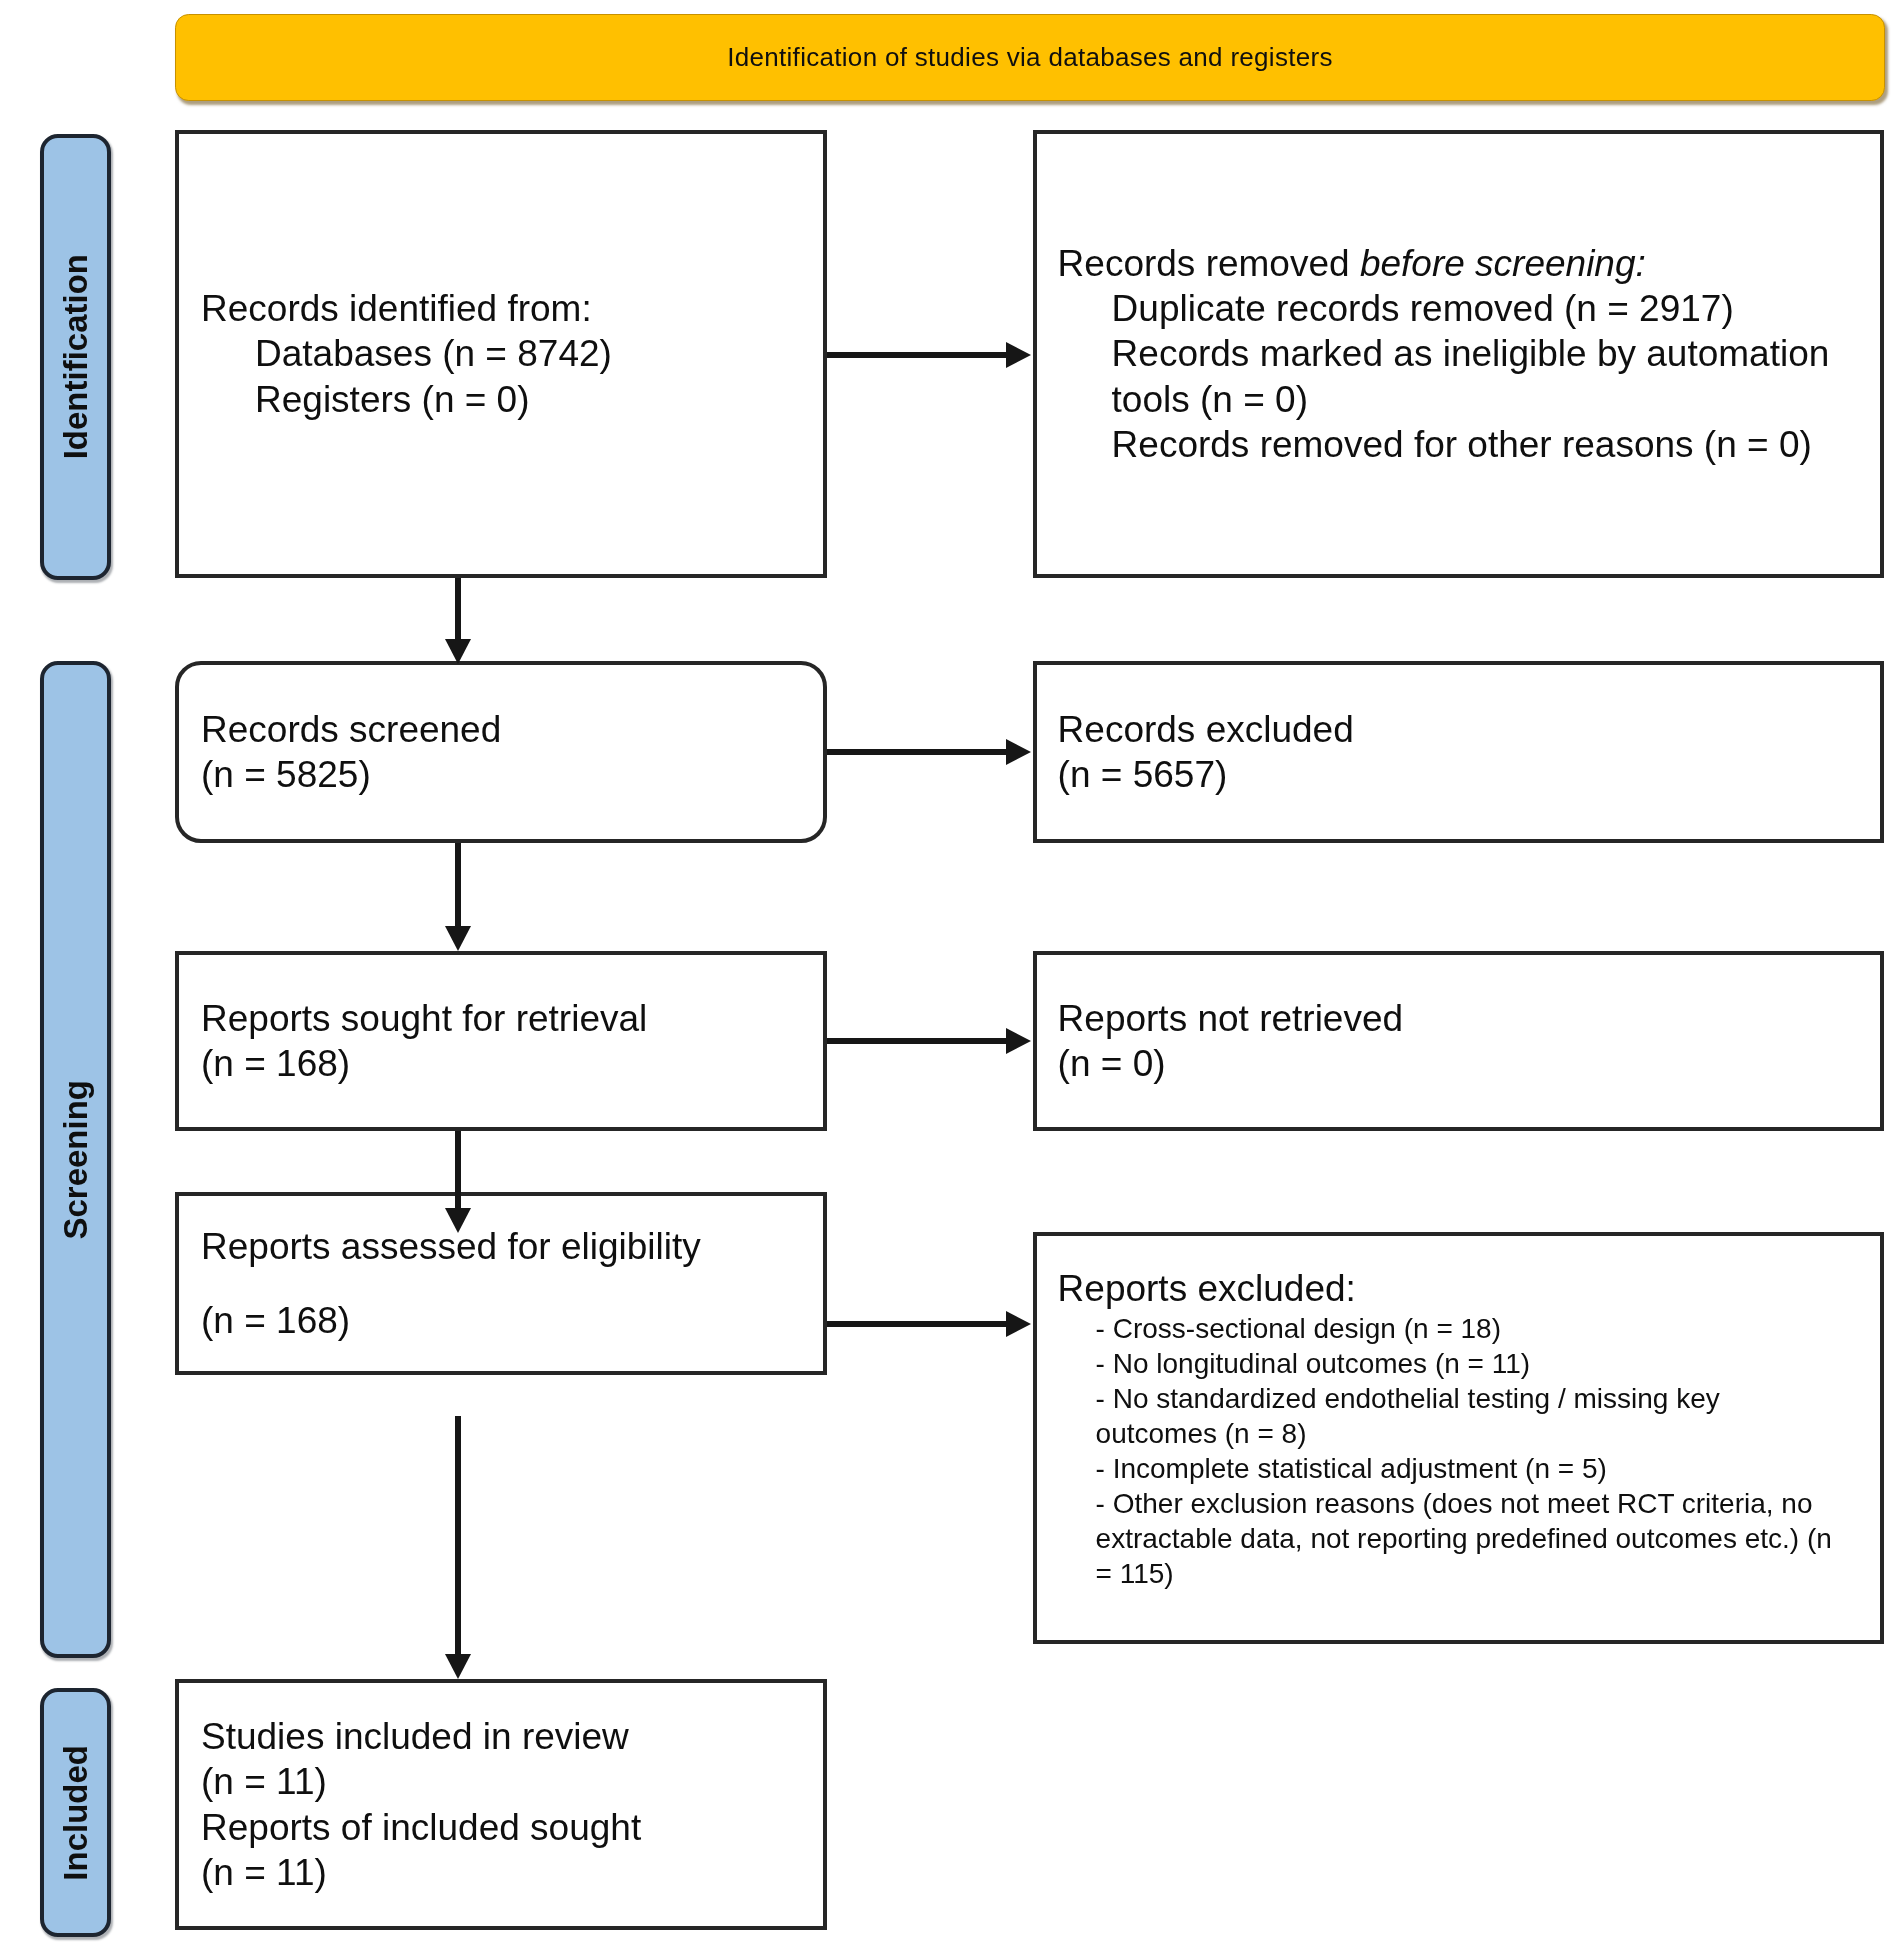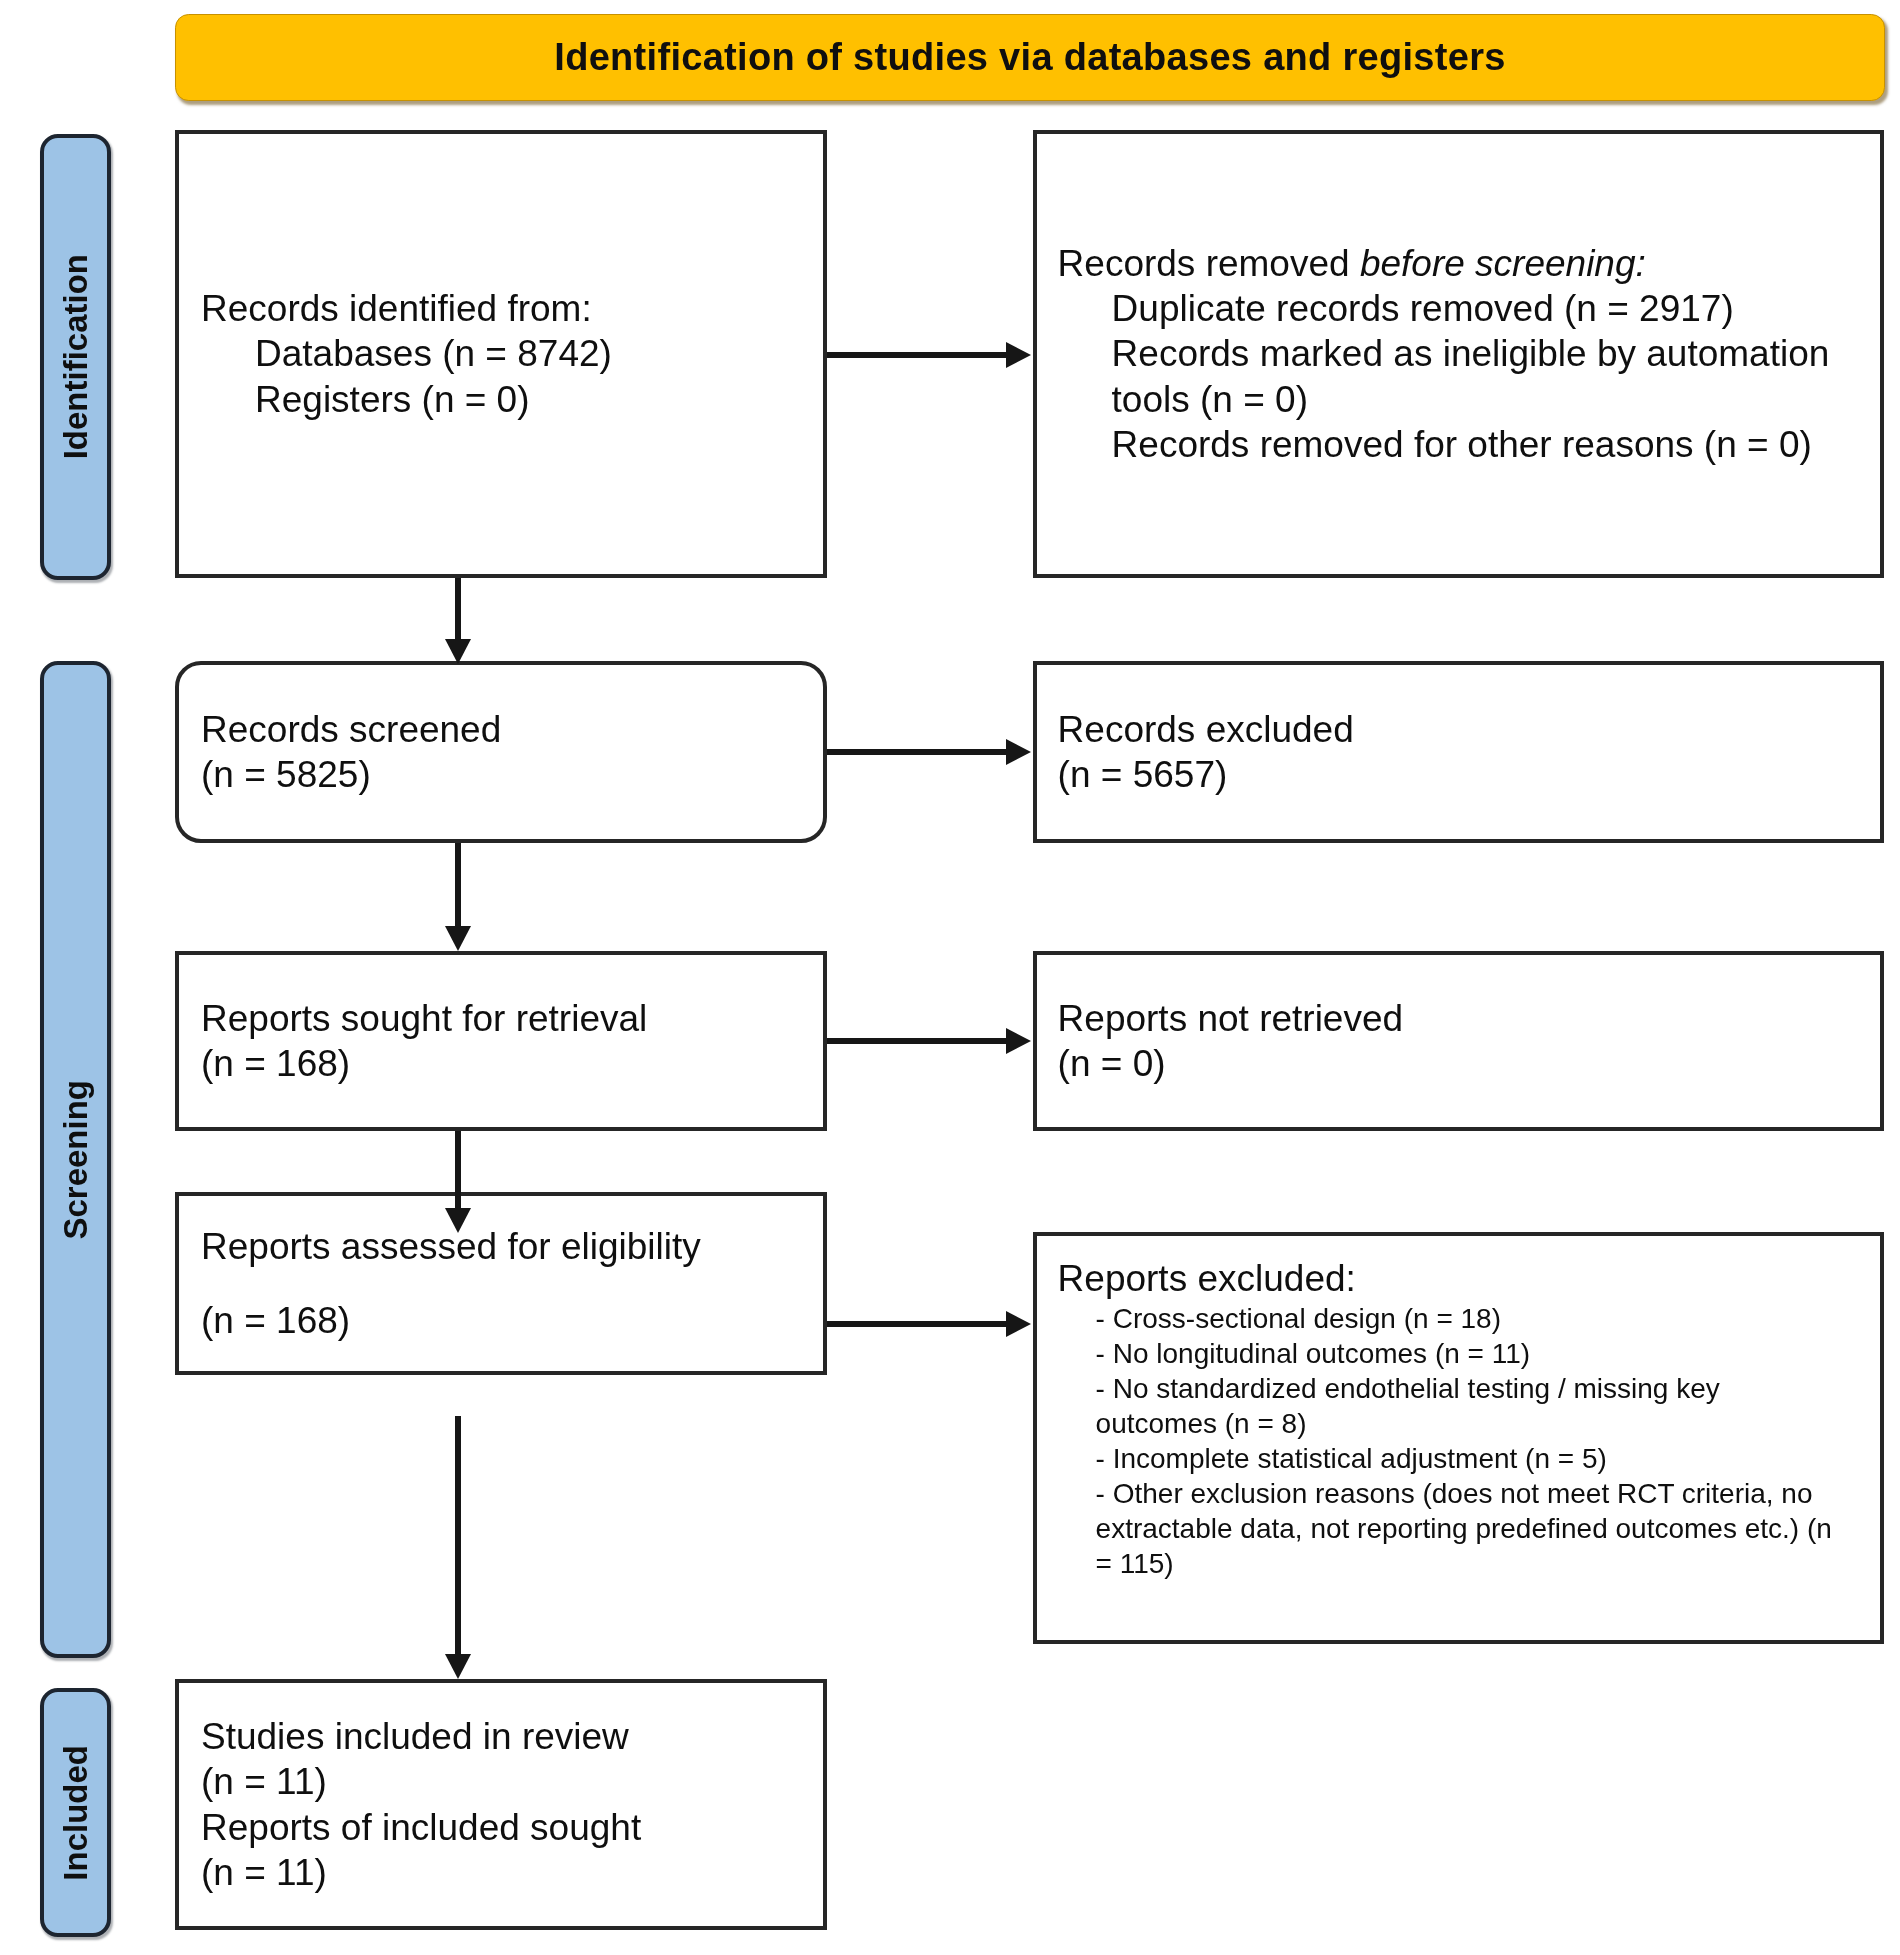"Identification of studies via databases" .banner-title { font-size: 38px -> 26px; font-weight: bold -> normal }
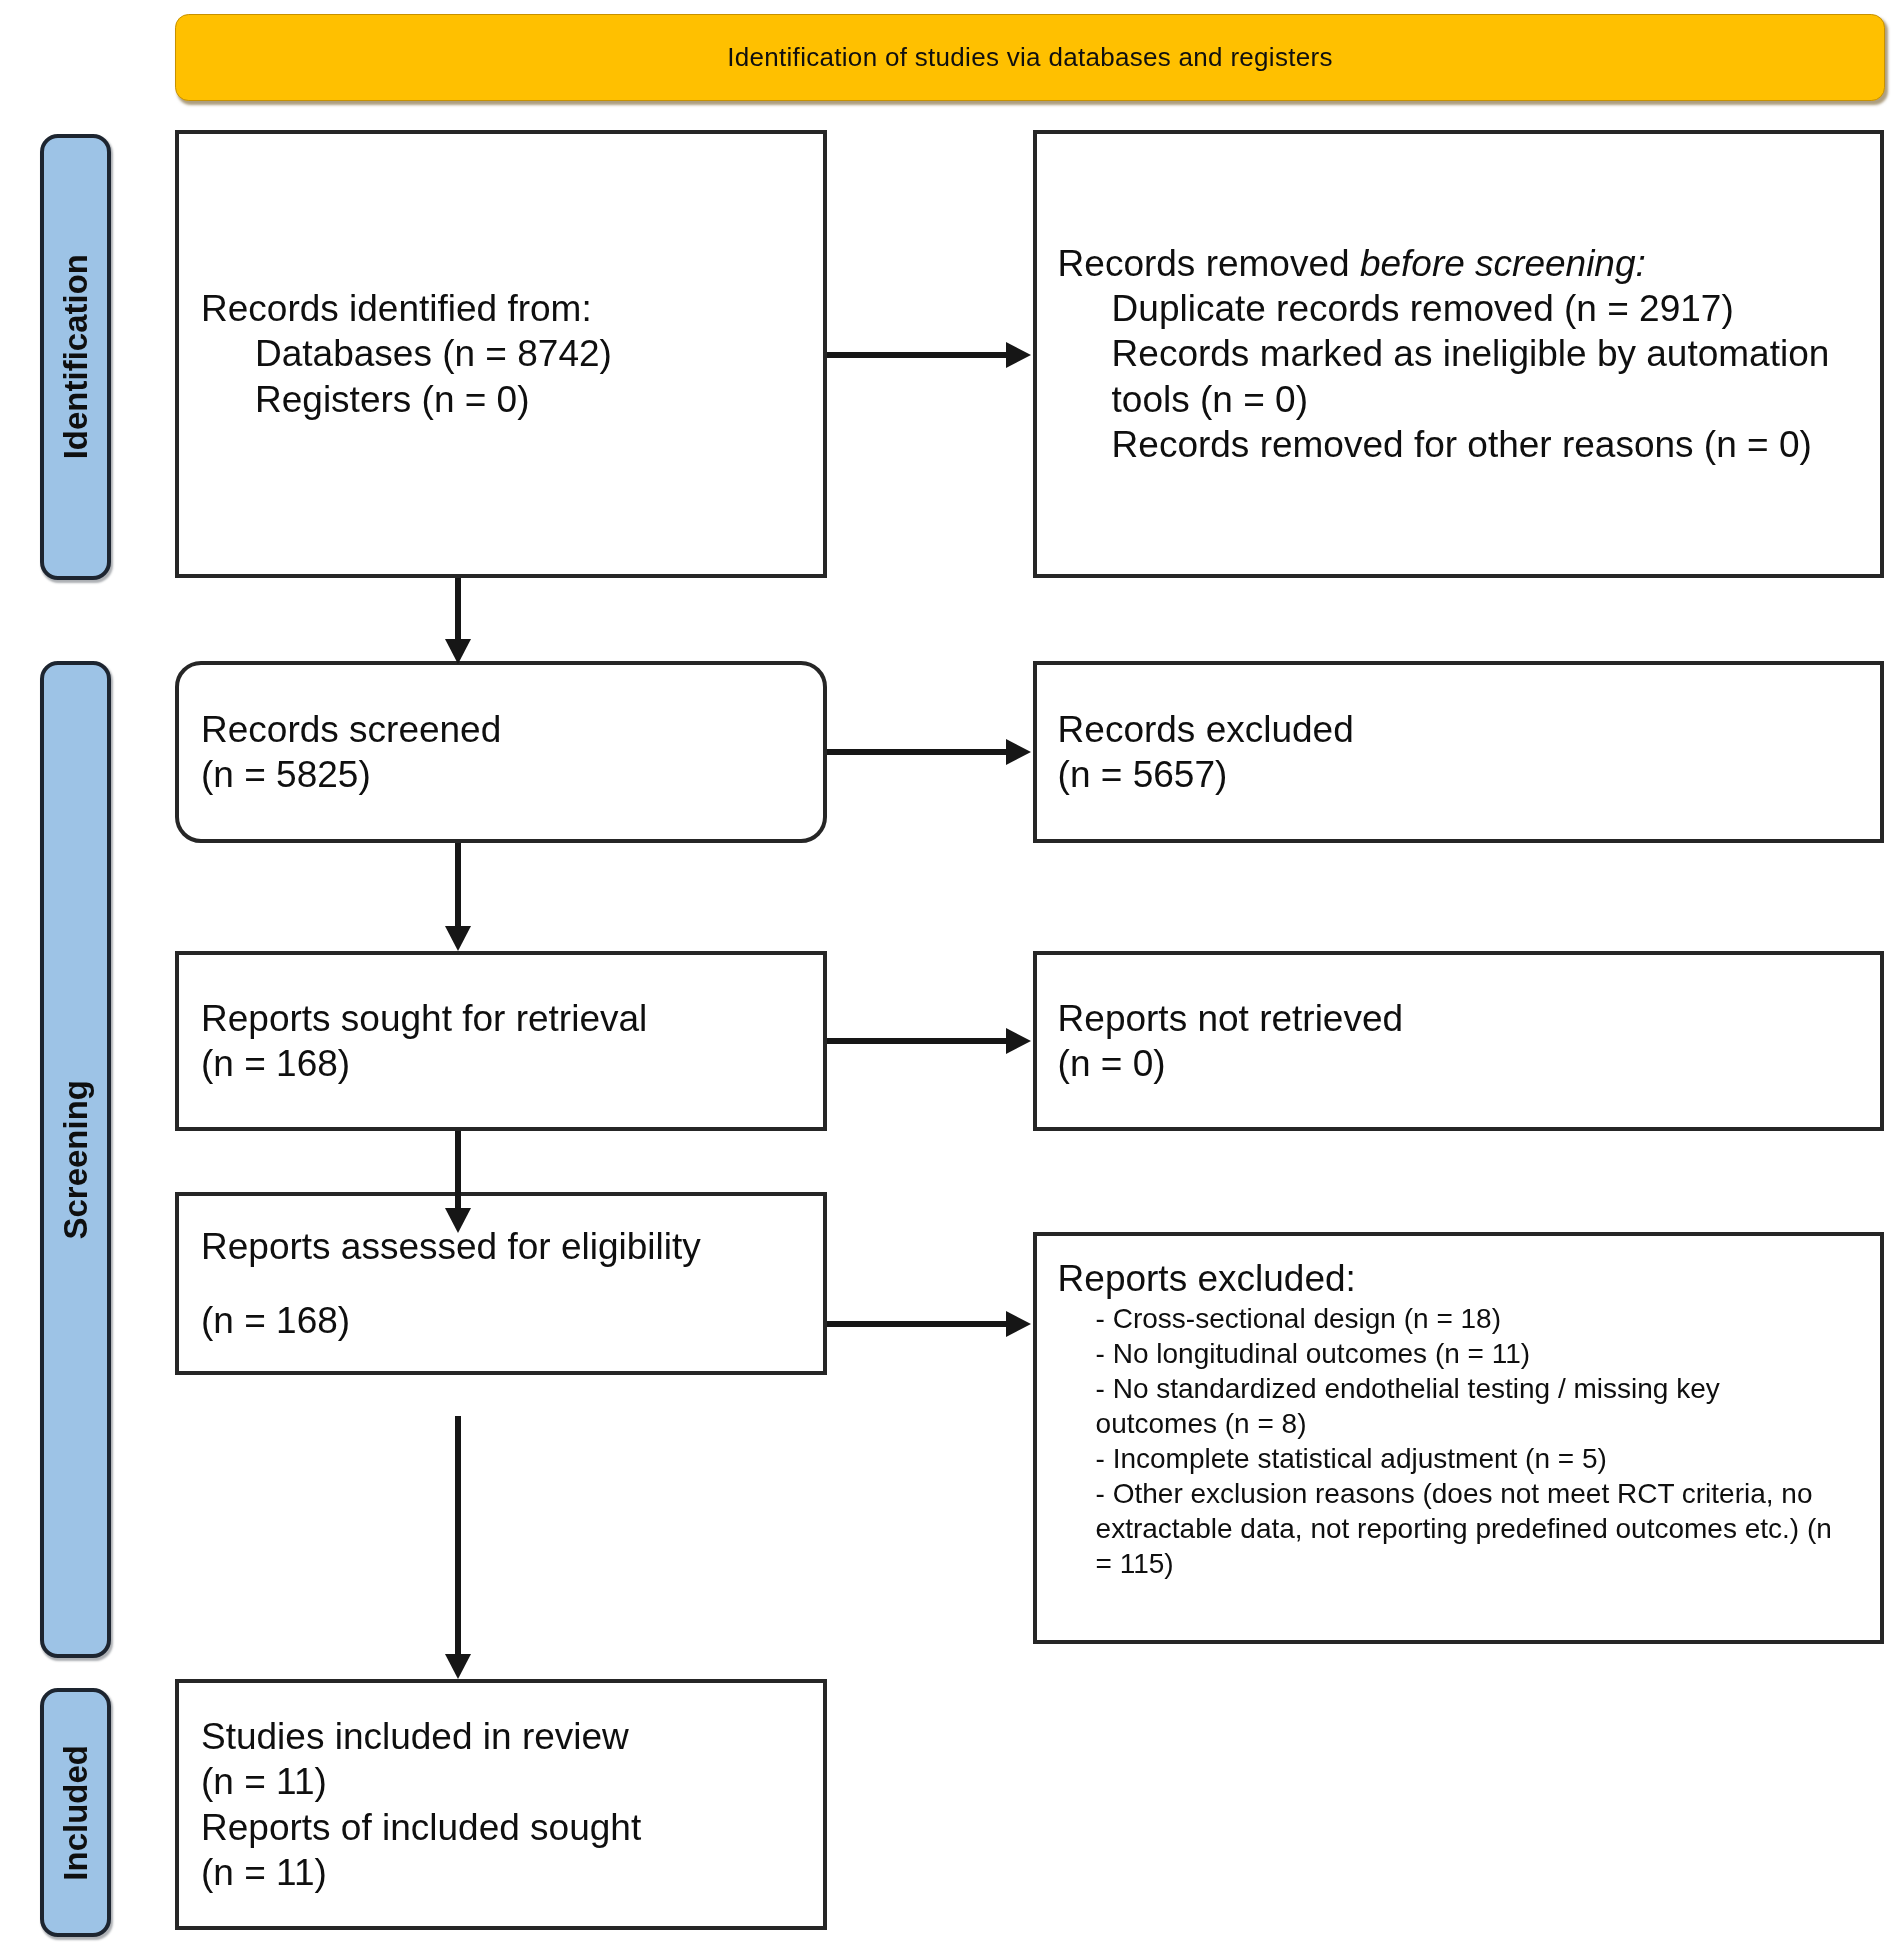"Reports excluded:" .box-rep-excluded { padding-top: 20px -> 30px }
